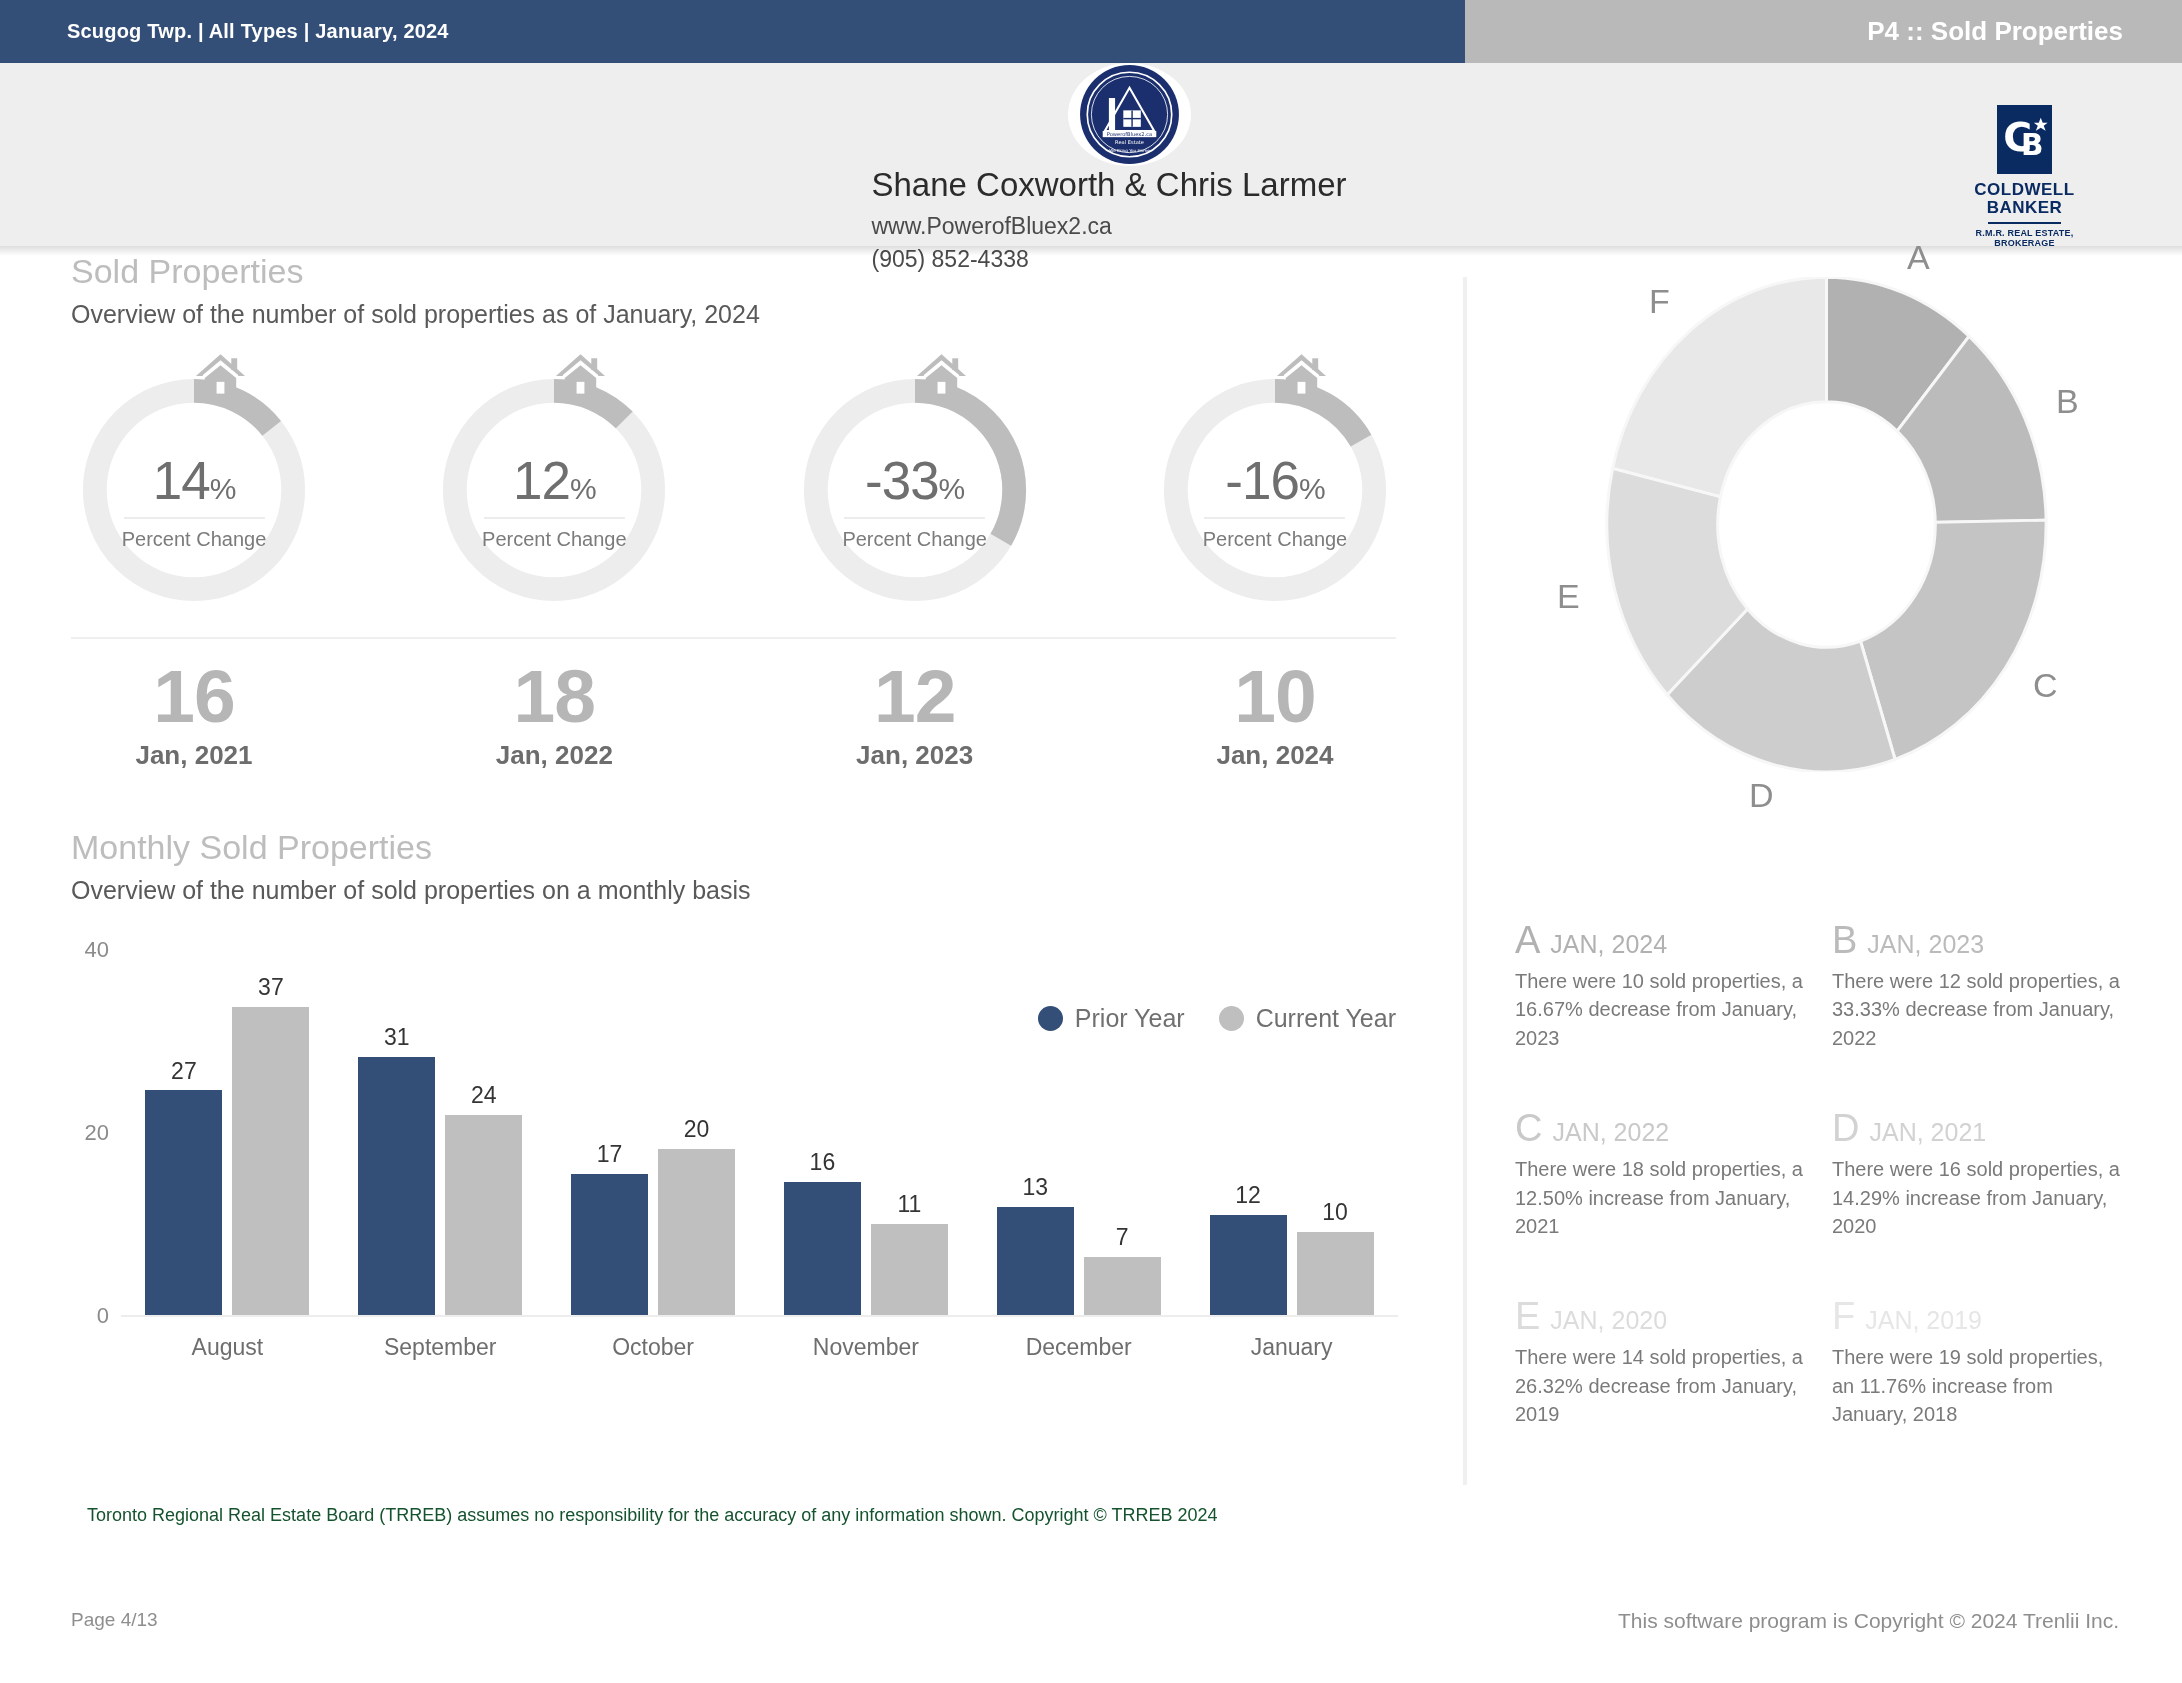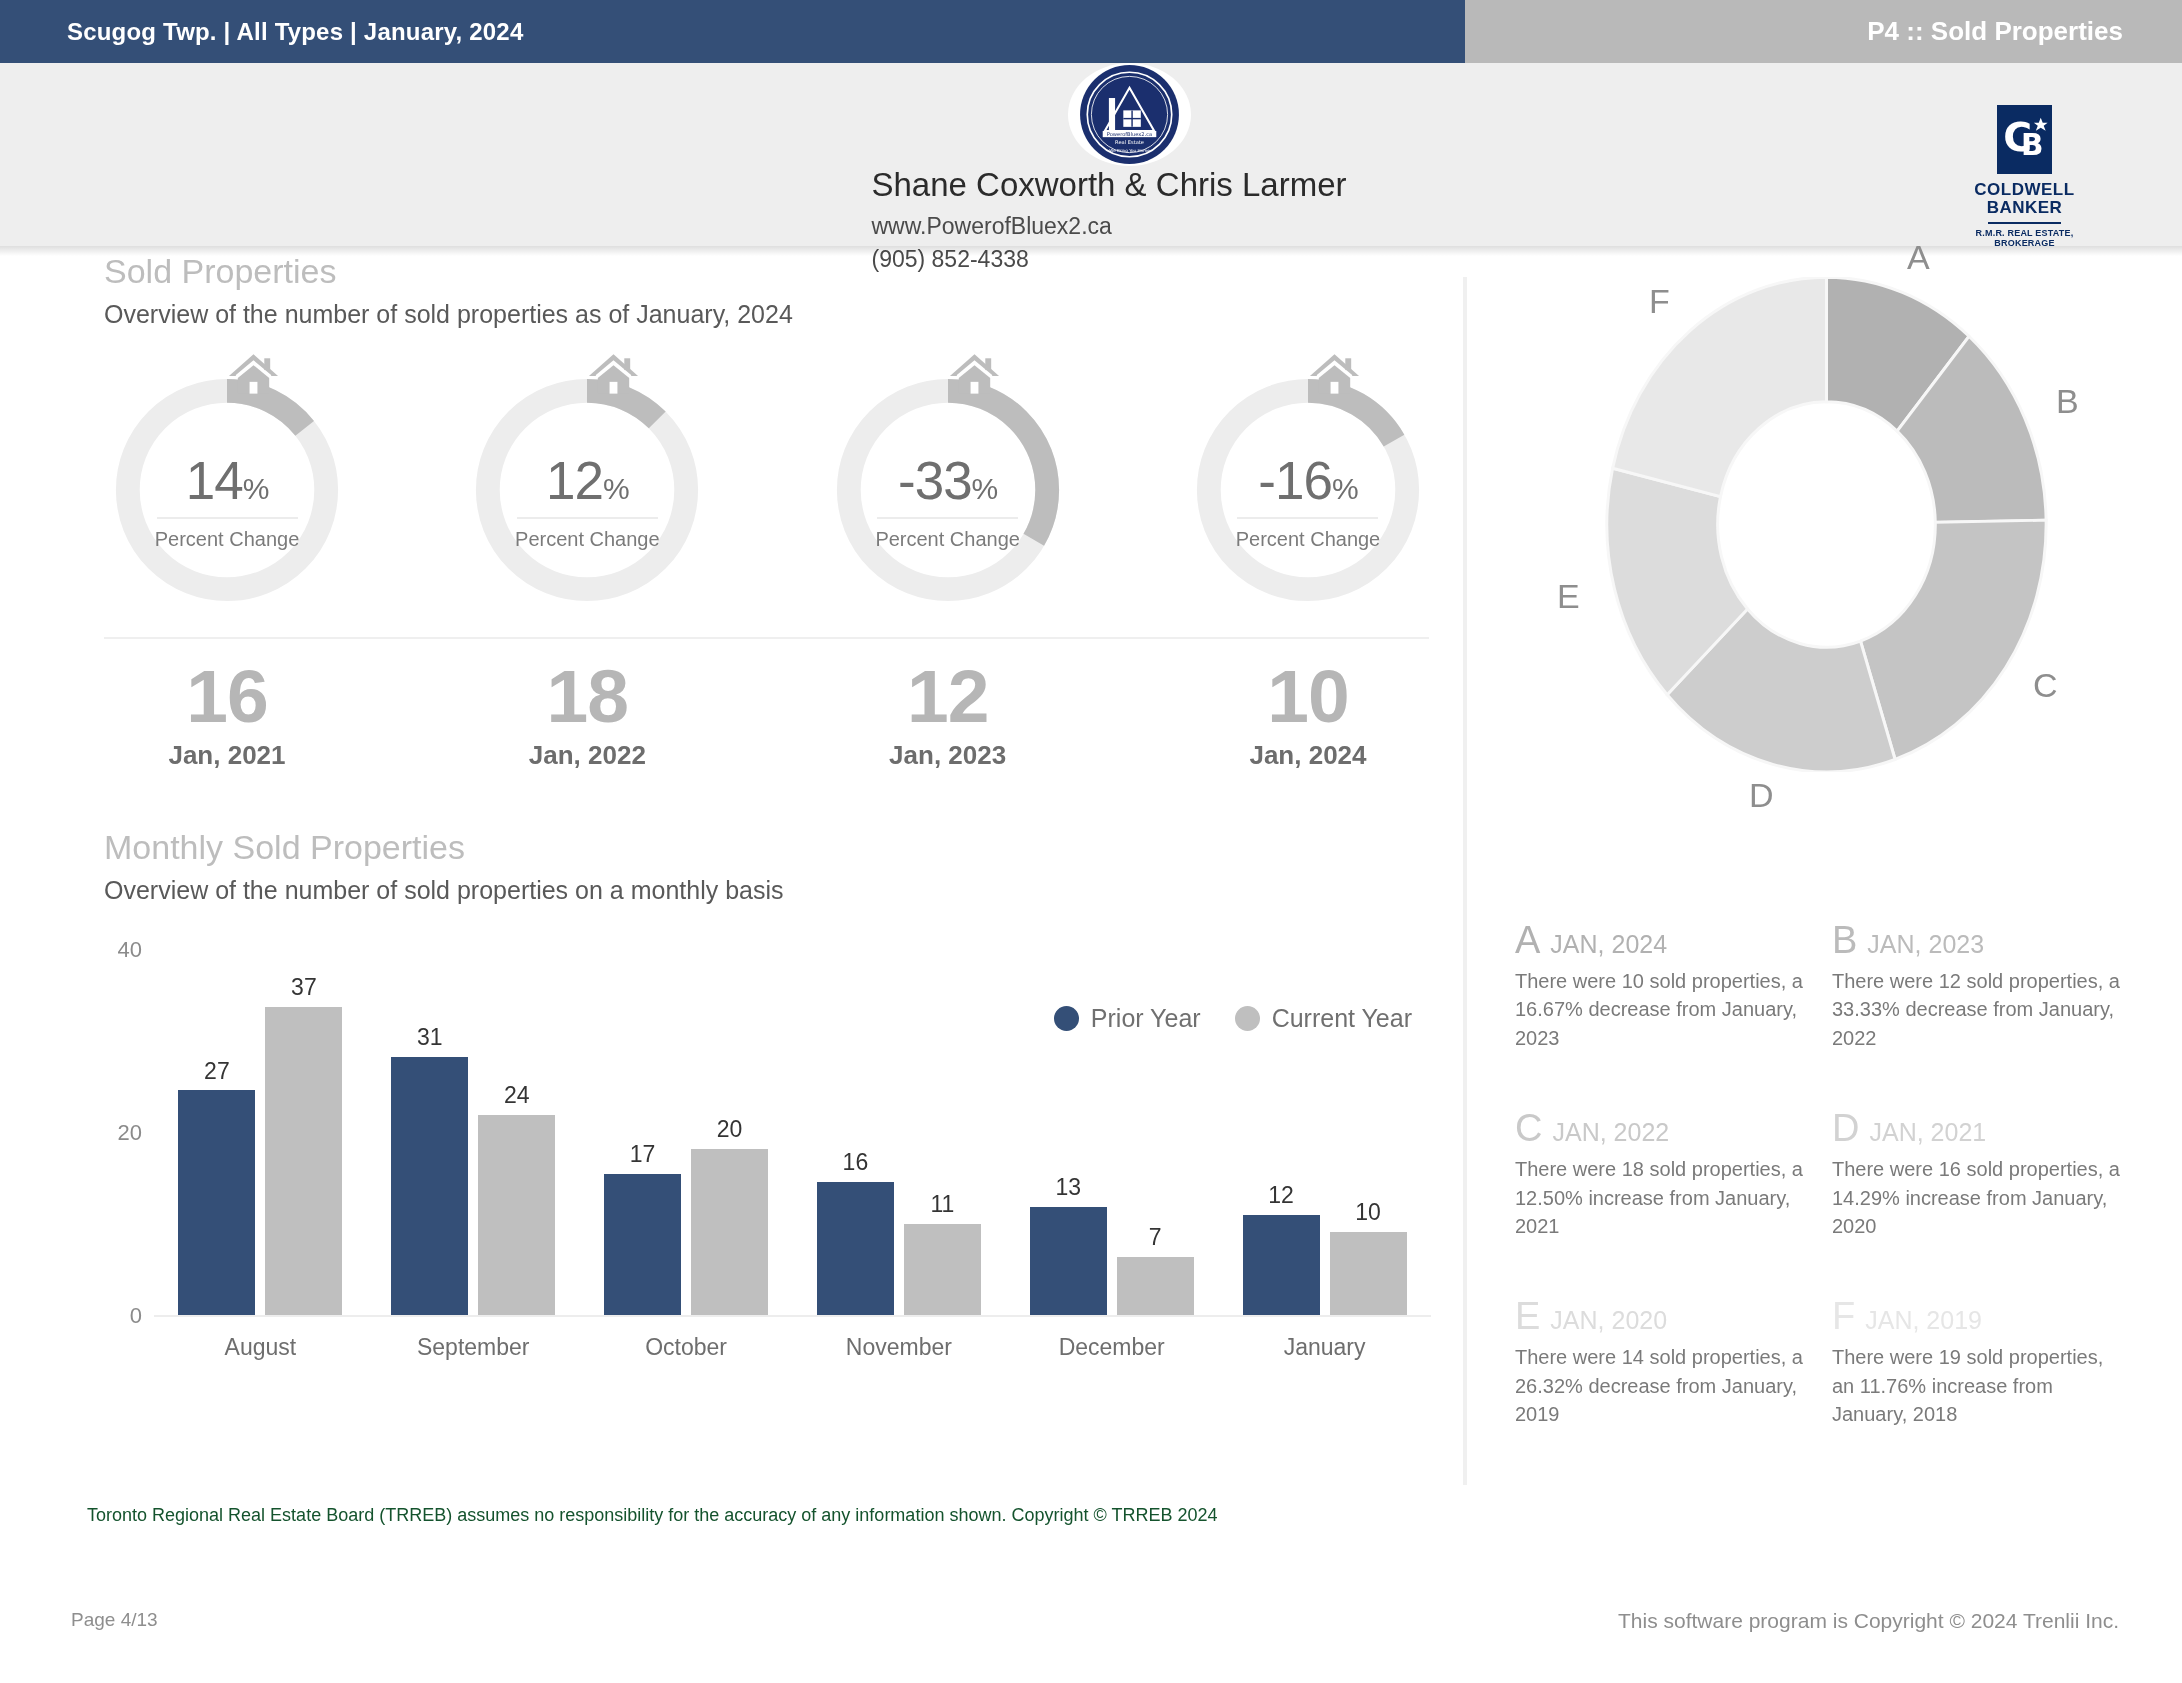"Scugog Twp. | All Types" .topbar-left .title { font-size: 24px -> 20px }
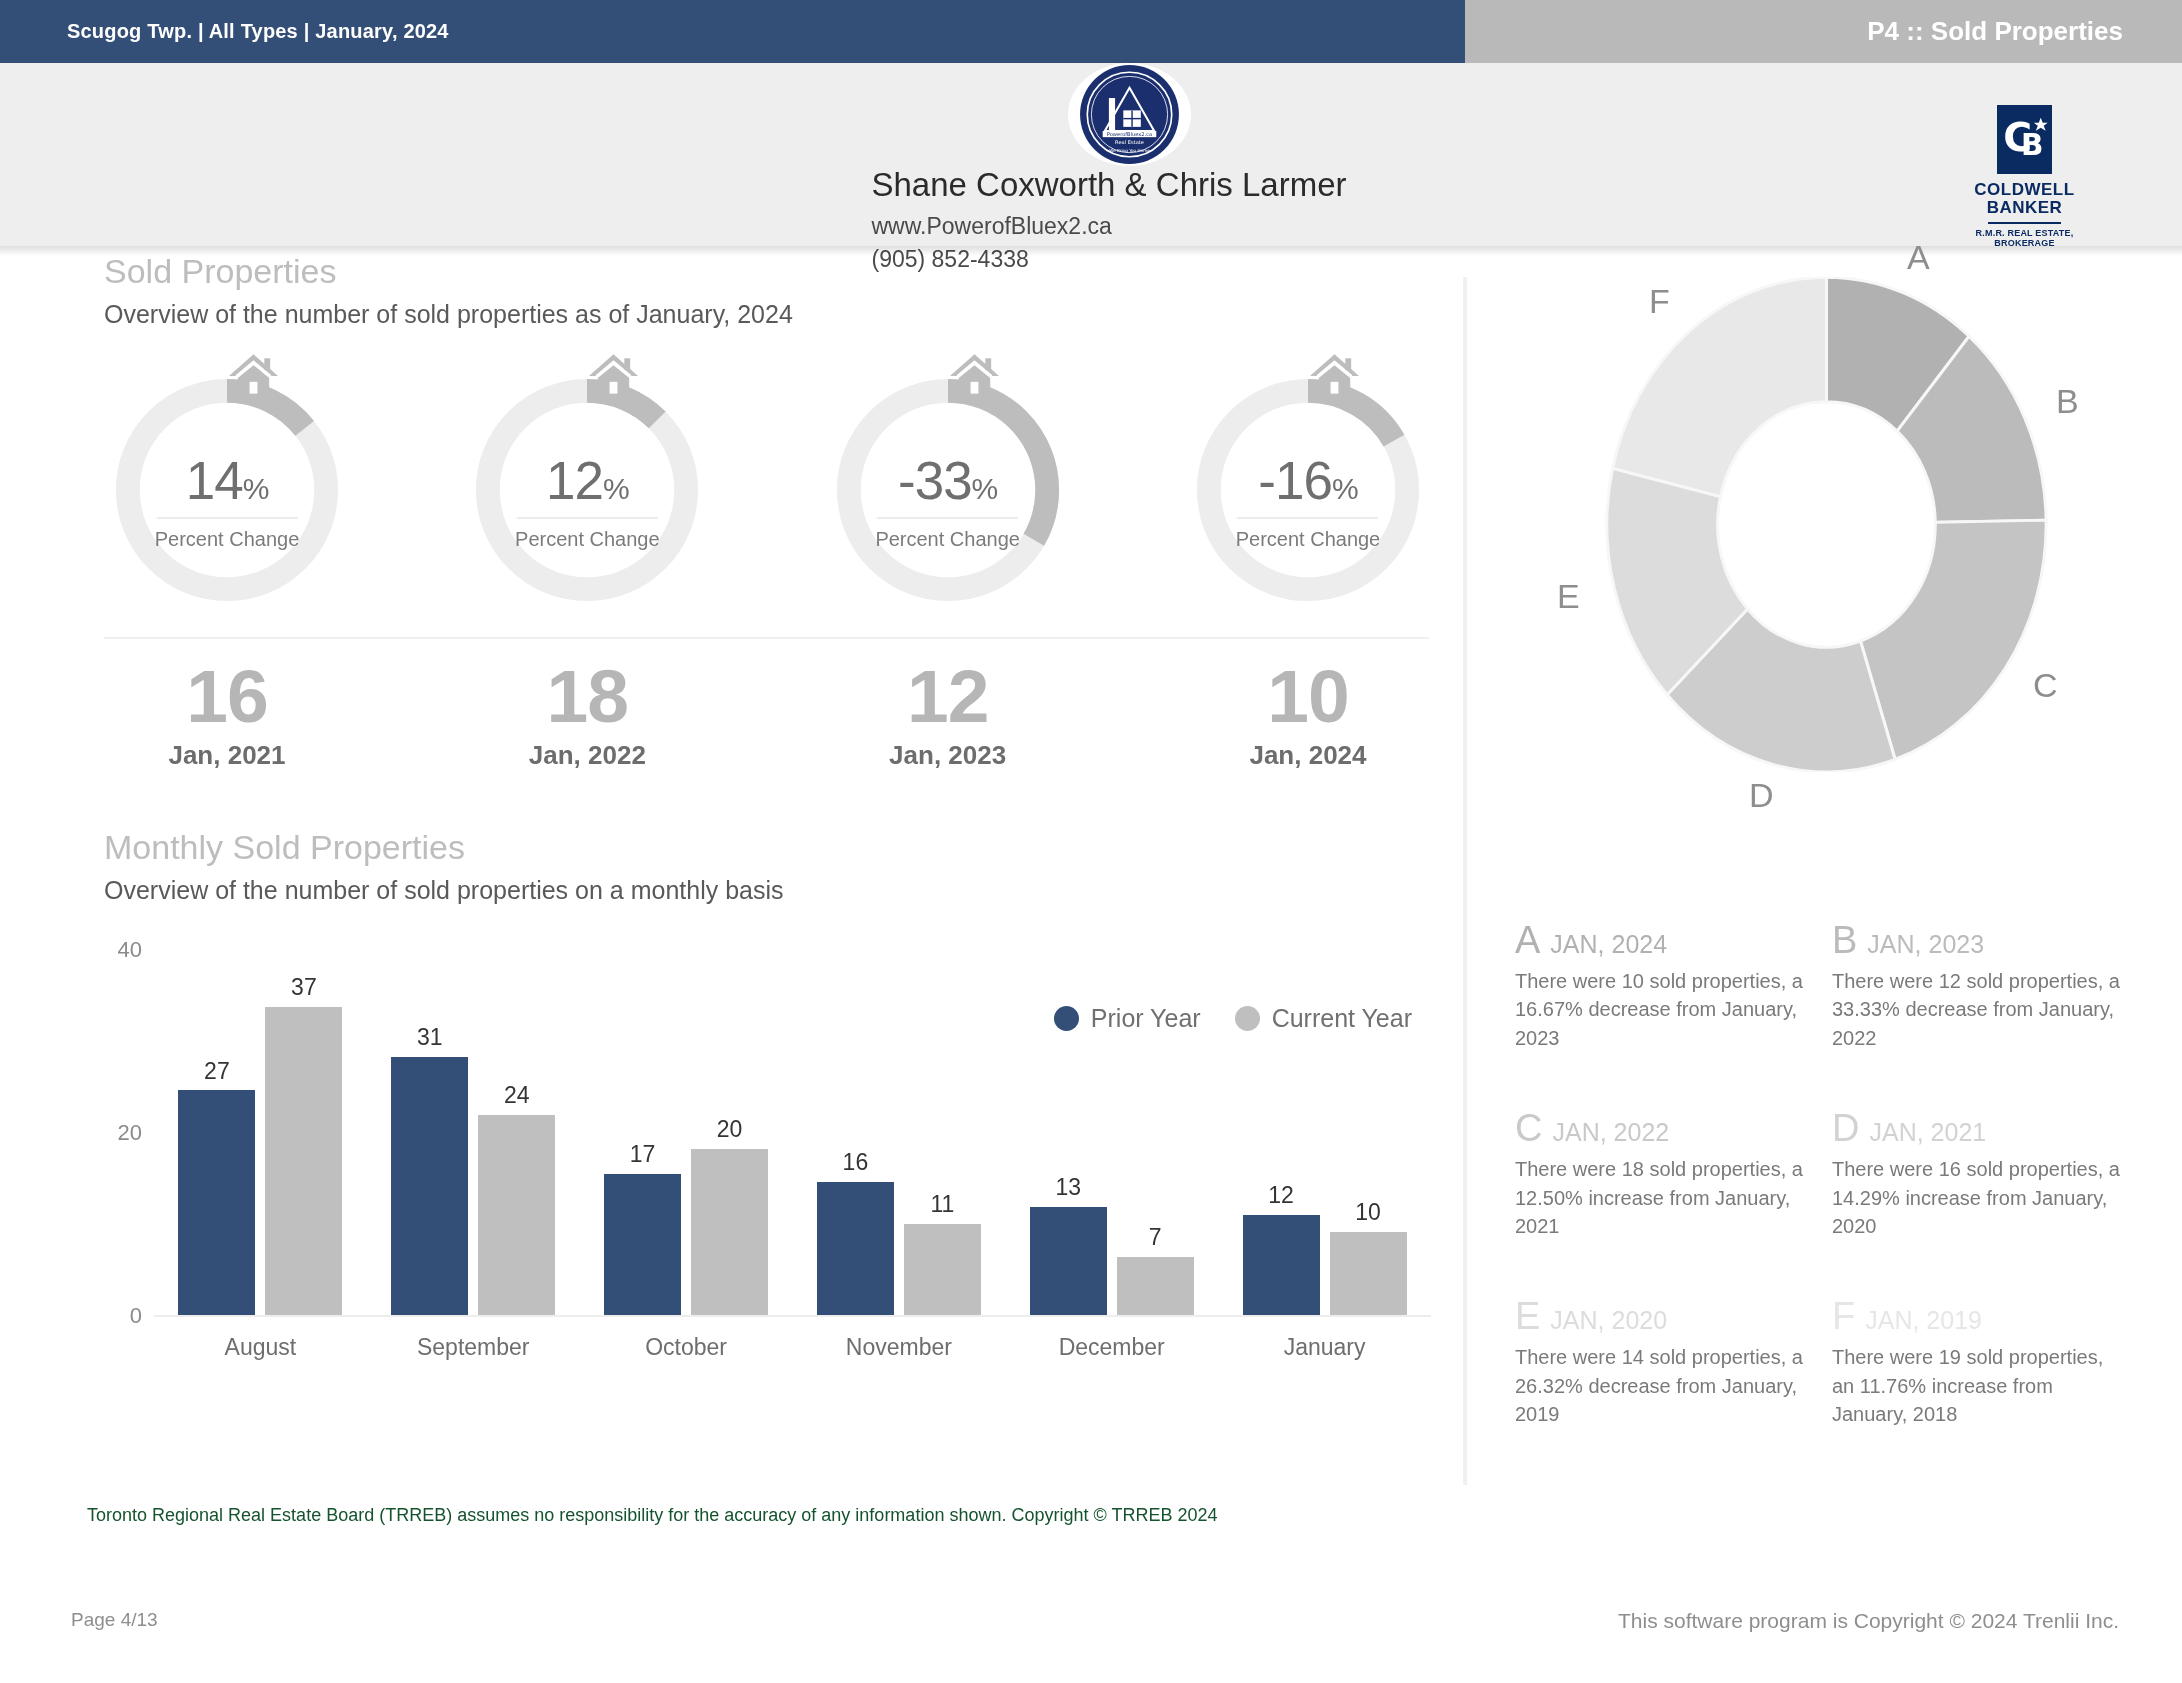"Sold Properties" .left { left: 16px -> 0; padding-left: 17px -> none }
